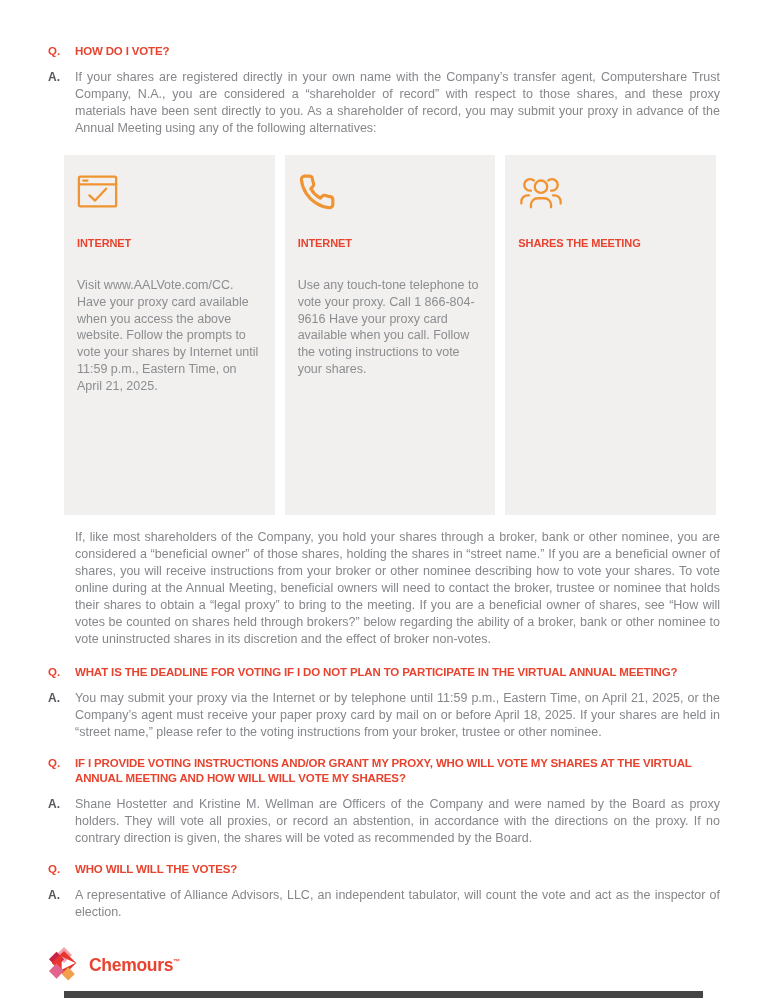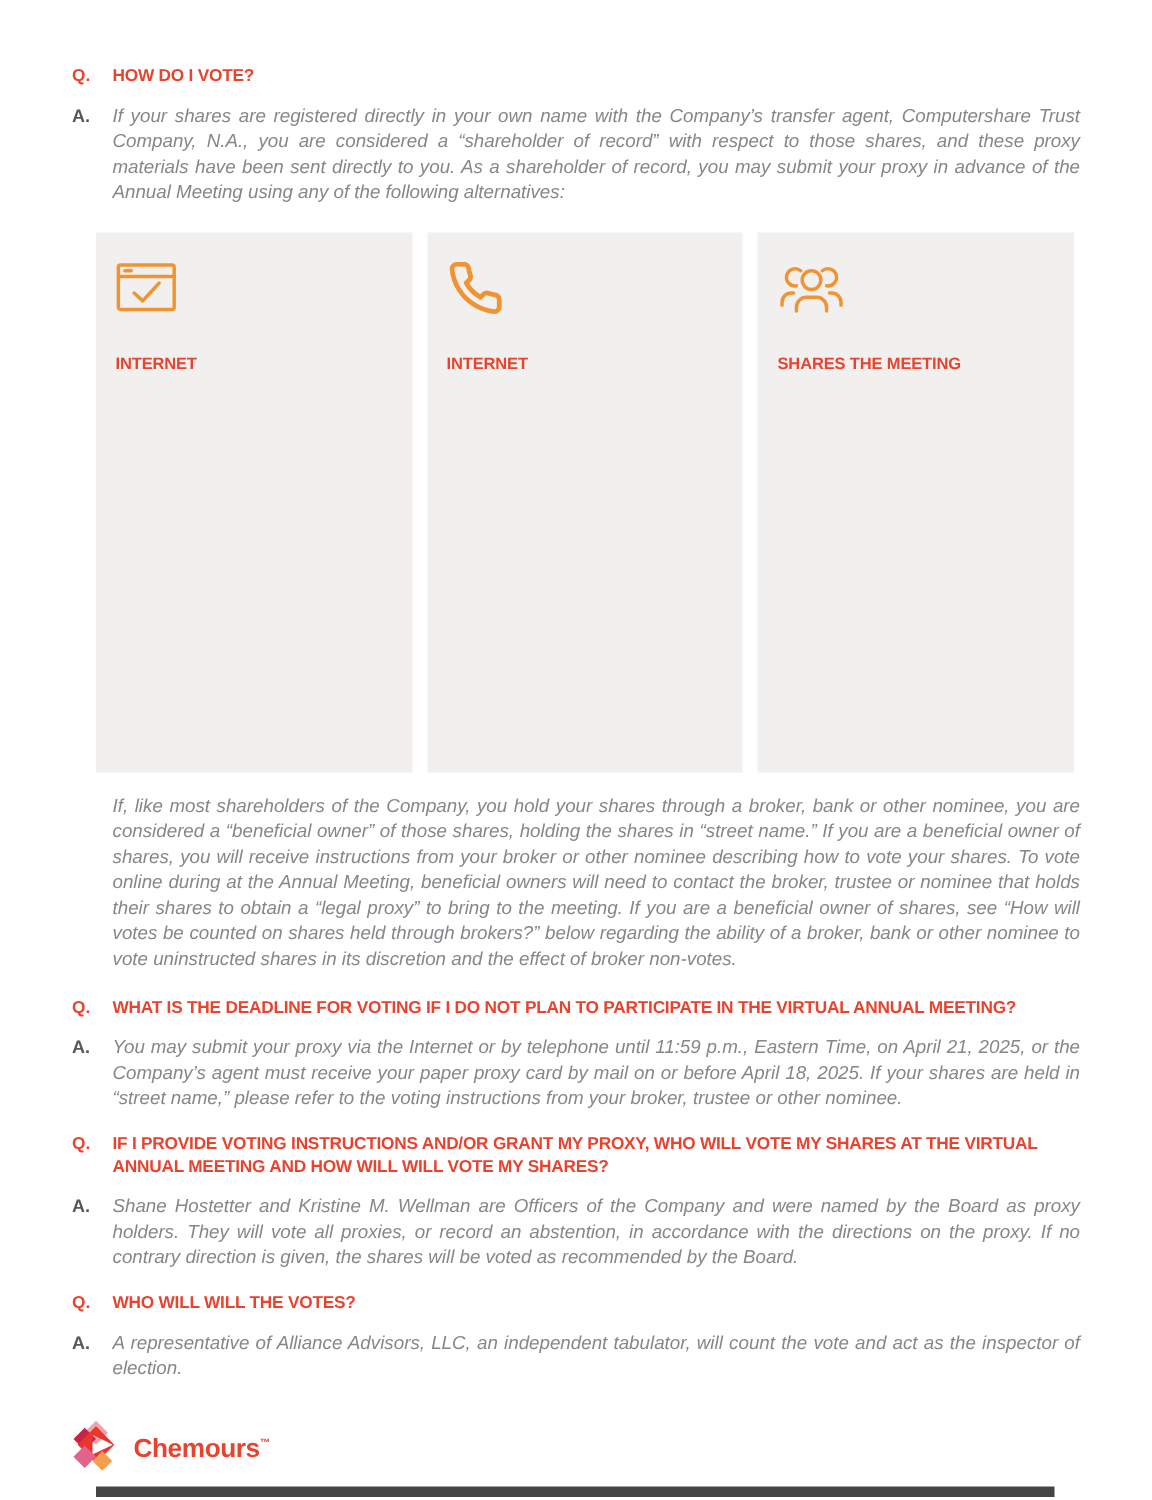"If your shares are registered" .a-text { font-style: italic -> none }
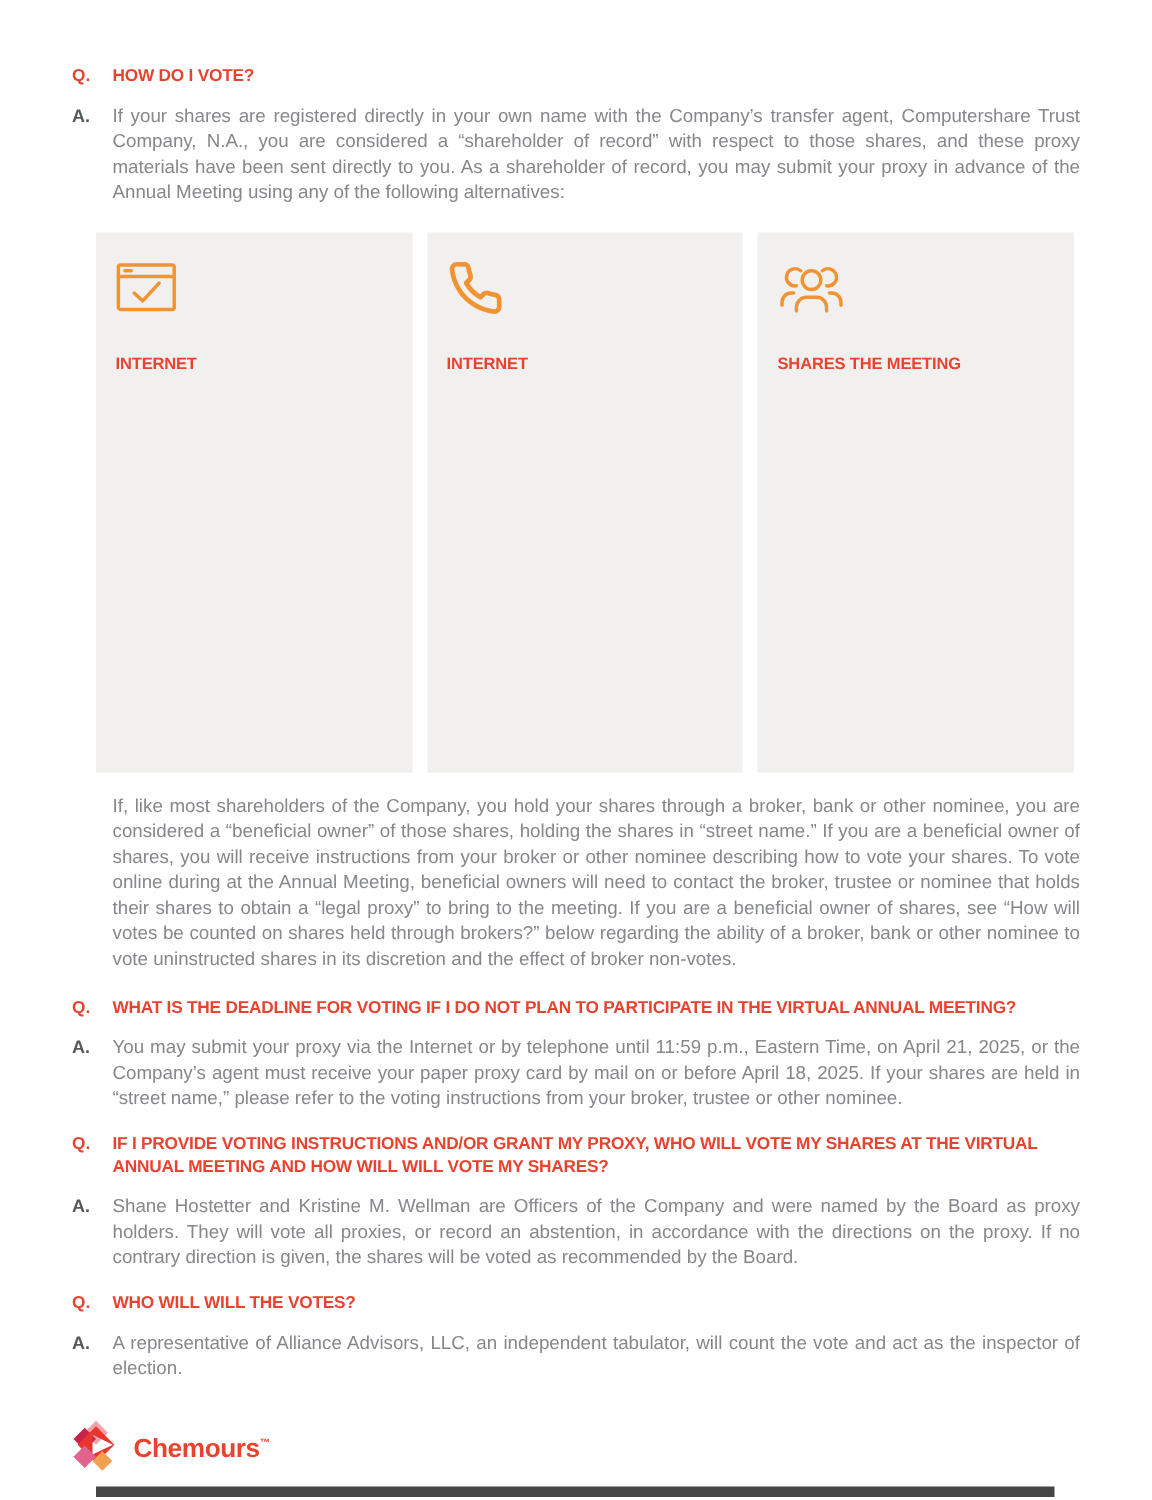"Visit www.AALVote.com/CC. Have your" div.method-text { html: none -> <div>Visit www.AALVote.com/CC. Have your proxy card available when you access the above website. Follow the prompts to vote your shares by Internet until 11:59 p.m., Eastern Time, on April 21, 2025.</div> }
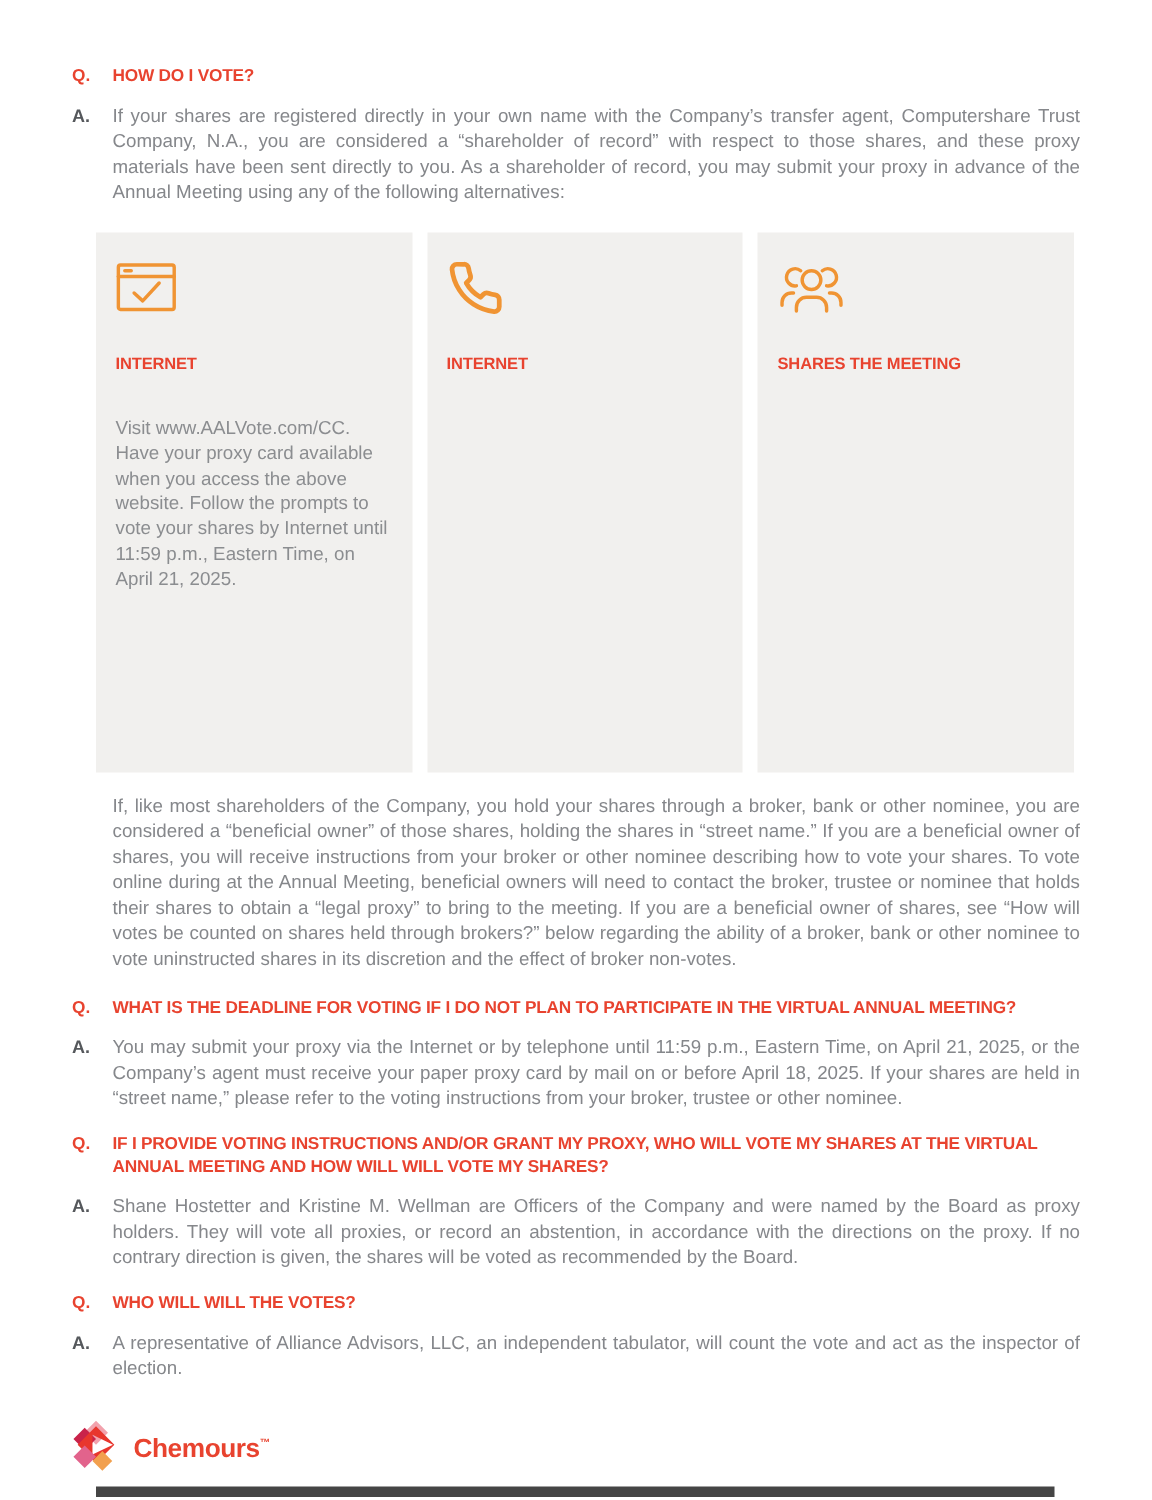"Use any touch-tone telephone to" div.method-text { html: none -> <div>Use any touch-tone telephone to vote your proxy. Call 1 866-804- 9616 Have your proxy card available when you call. Follow the voting instructions to vote your shares.</div> }
